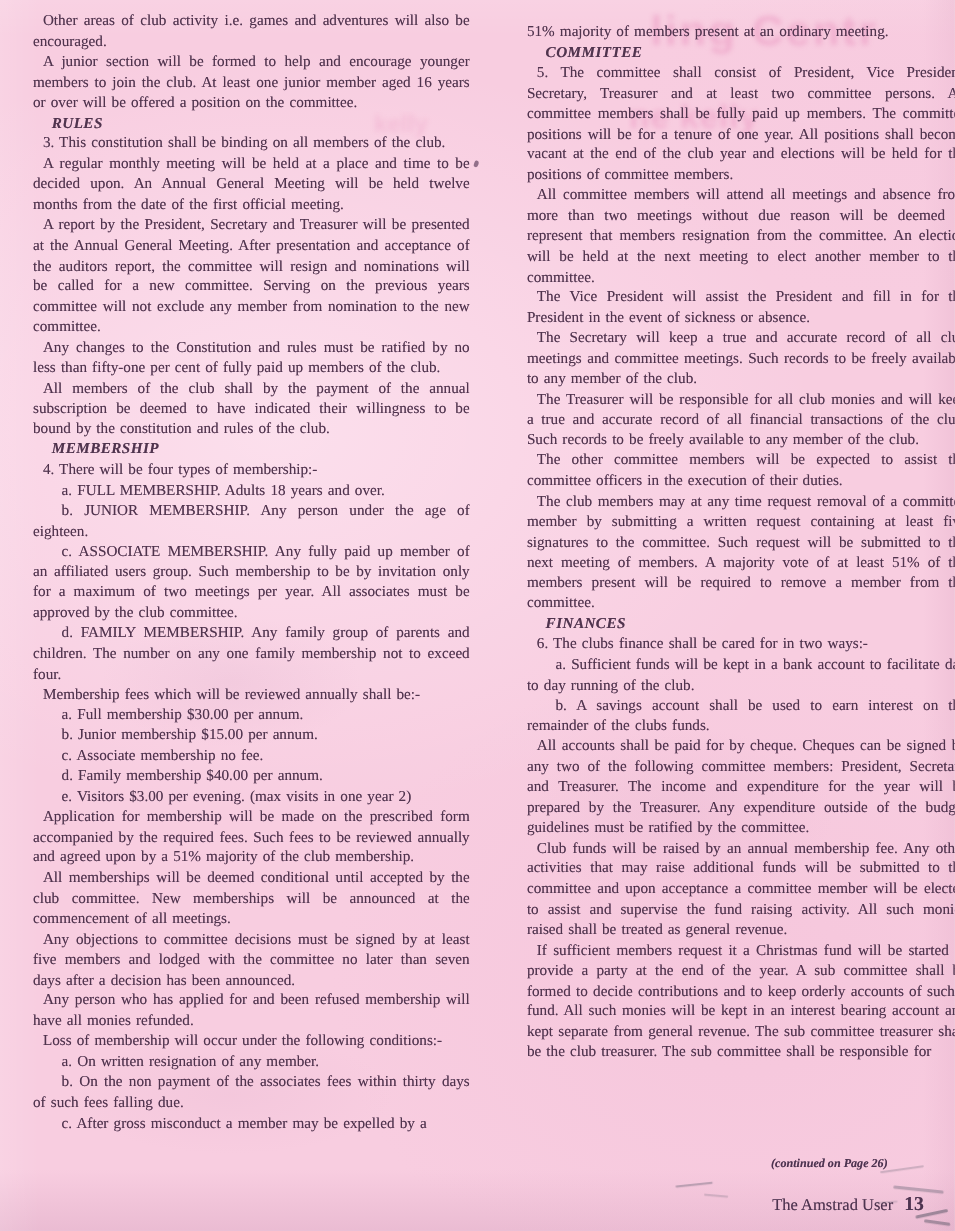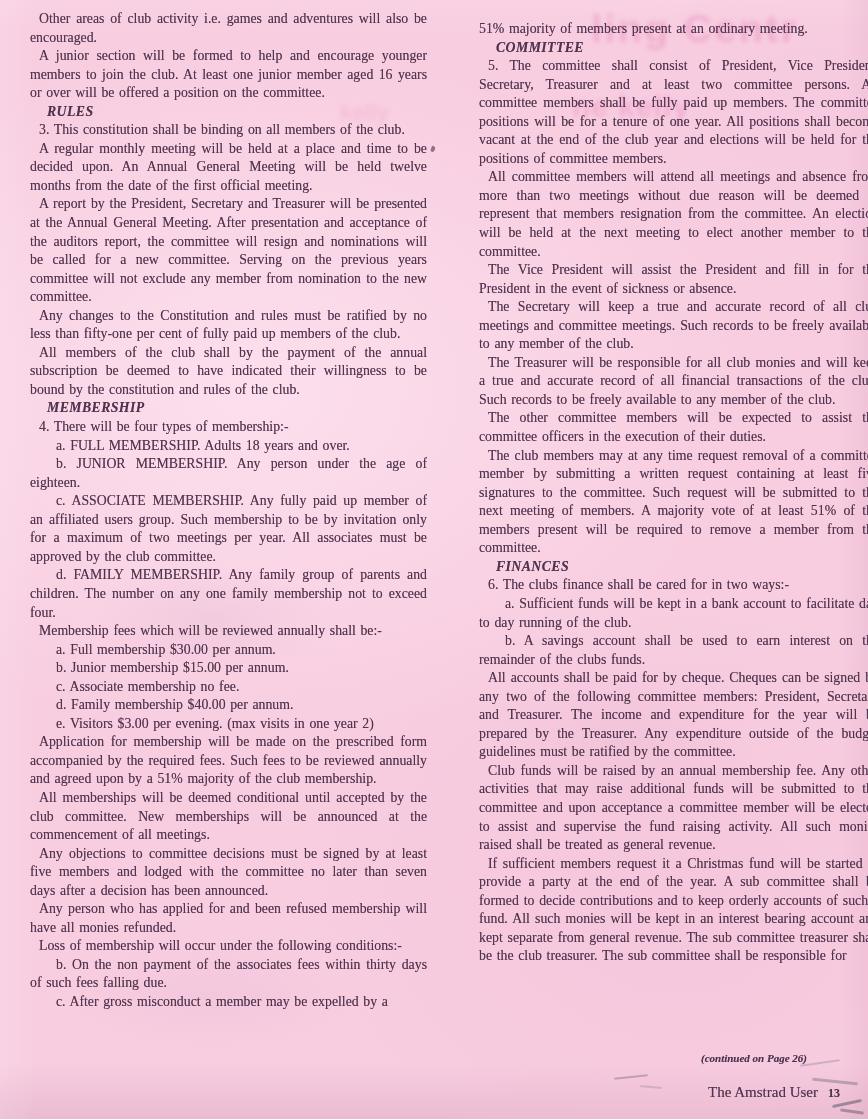"a. On written resignation of" p.t-li { html: none -> <p>a. On written resignation of any member.</p> }
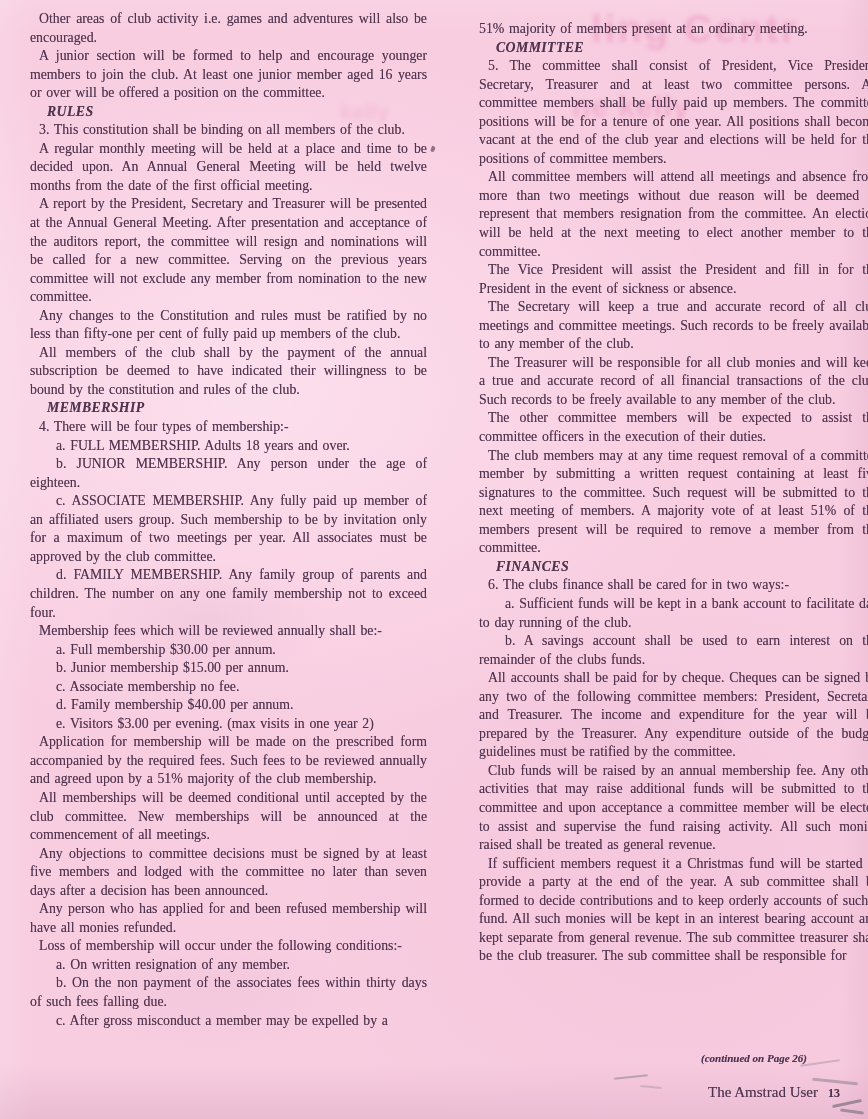"13" .footer .page-num { font-size: 12px -> 18px }
